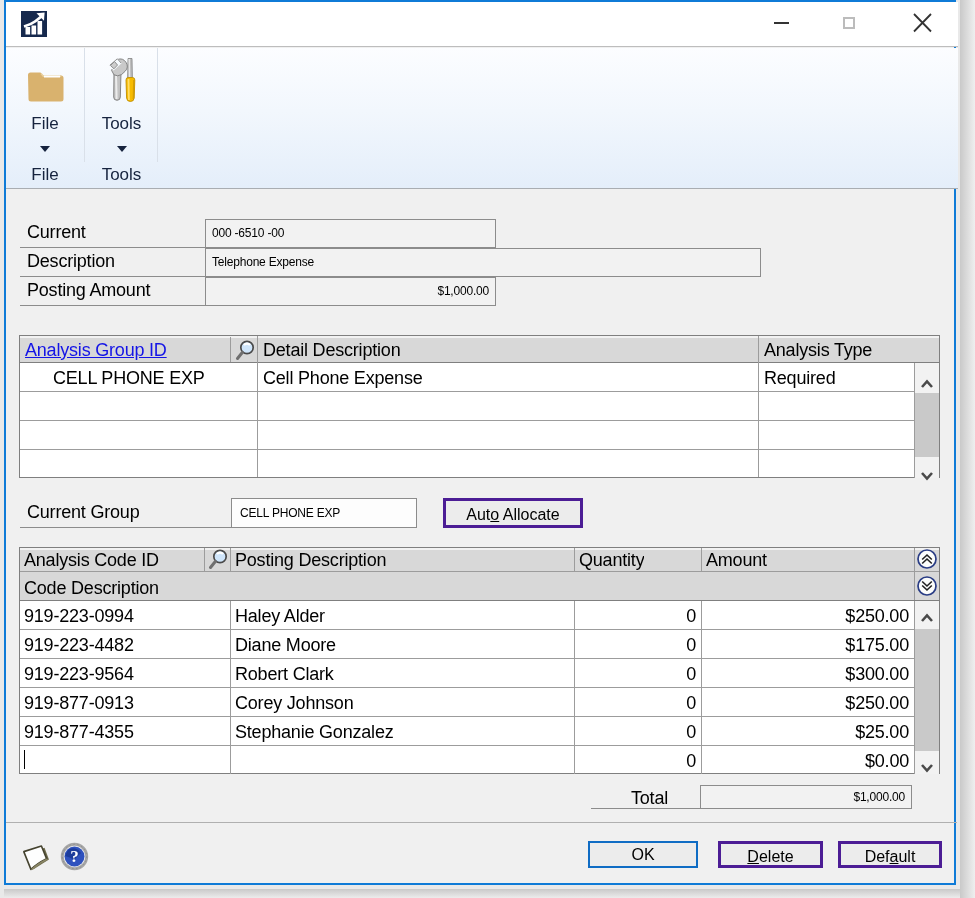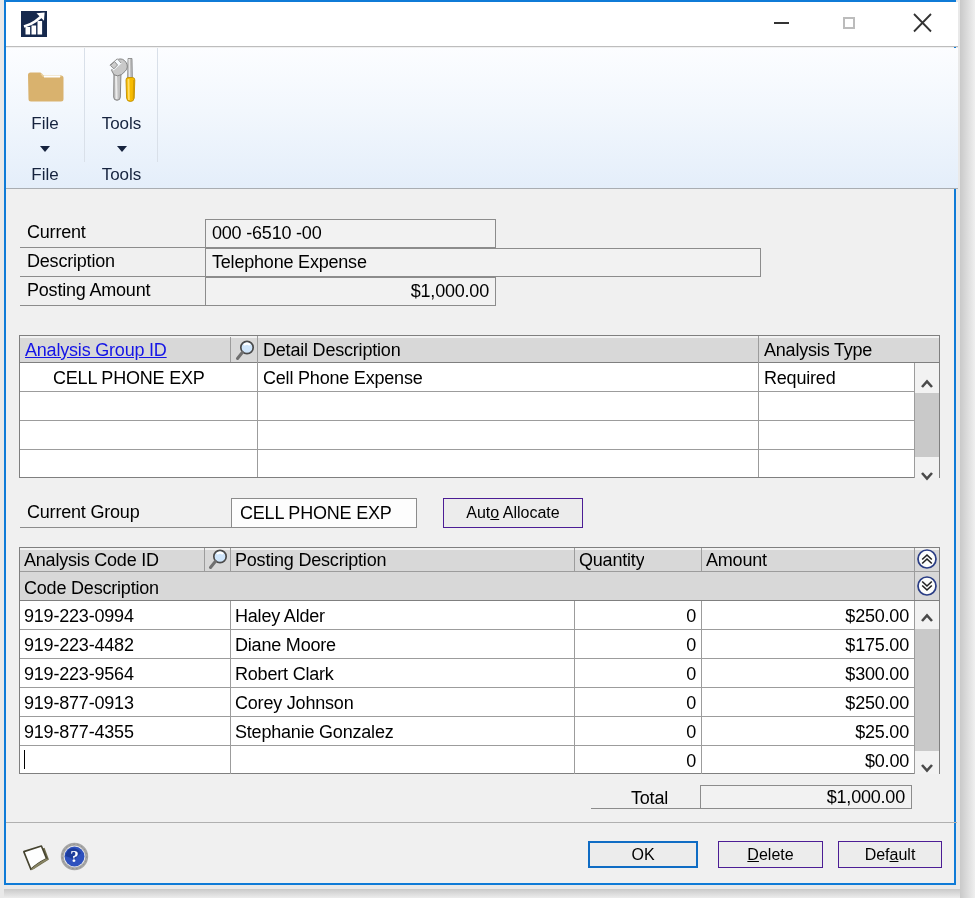"000 -6510 -00" .fbox { font-size: 18px -> 12px }
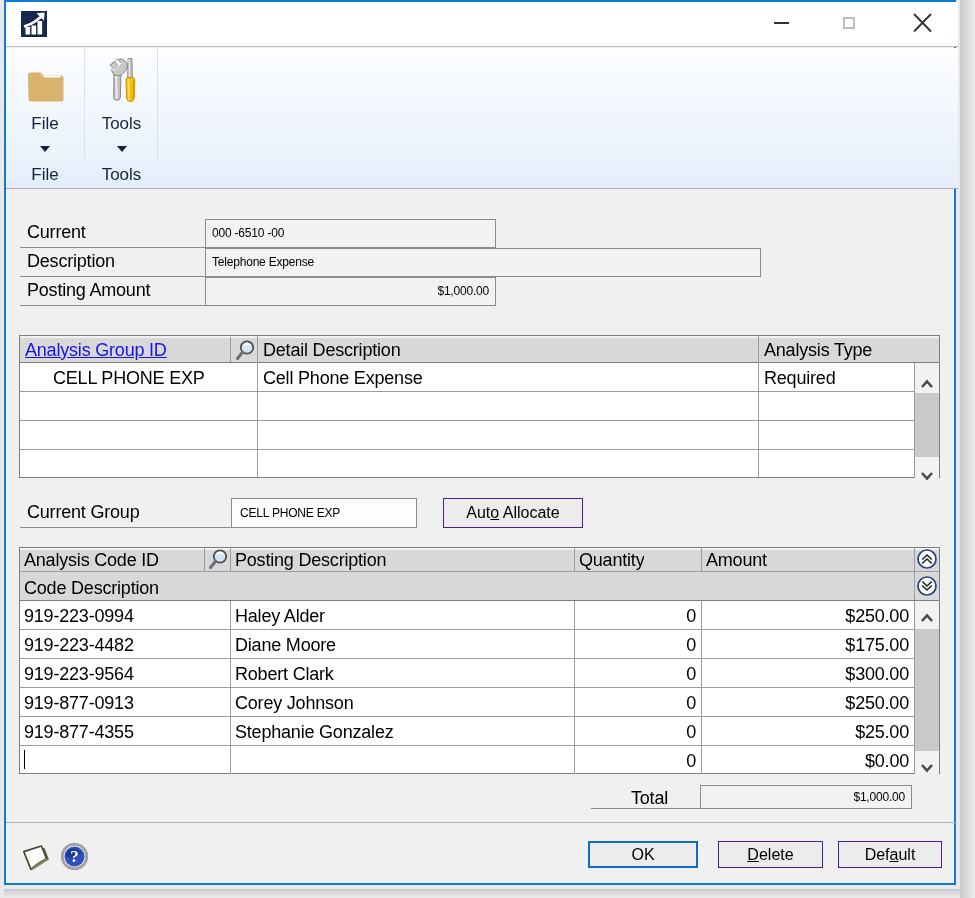"Auto Allocate" .btn { border: 1px solid #4c1d95 -> 3px solid #4c1d95 }
